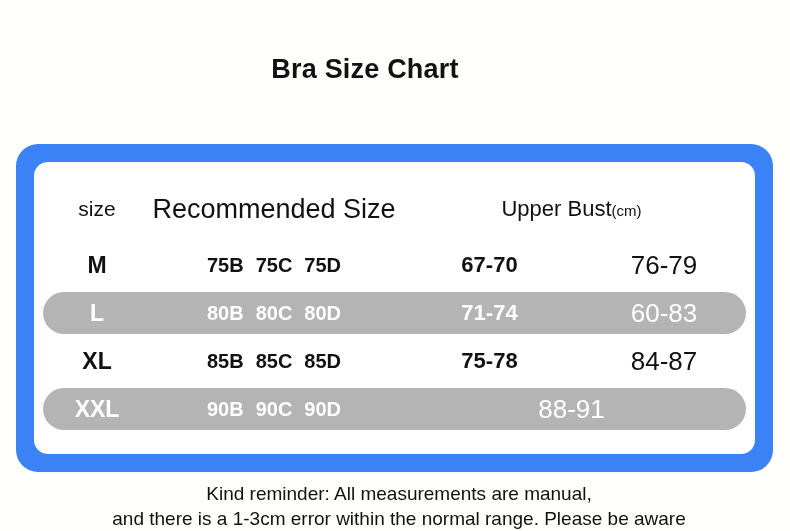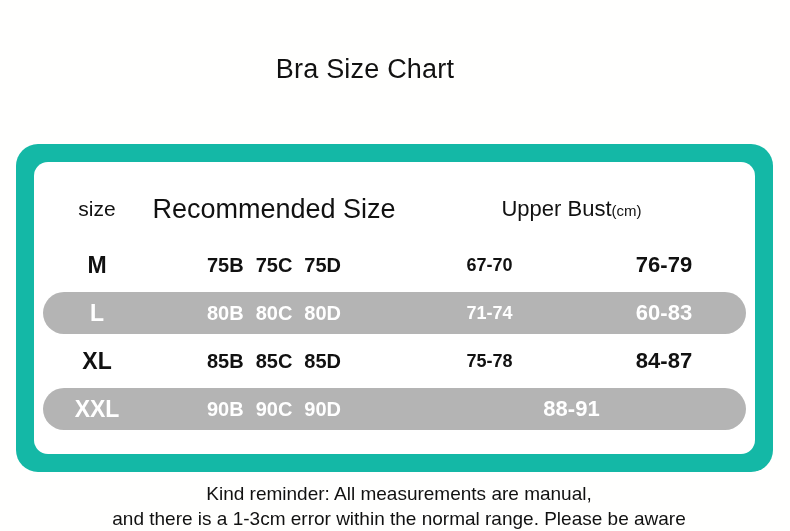"Bra Size Chart" .chart-title { font-weight: 400 -> 700 }
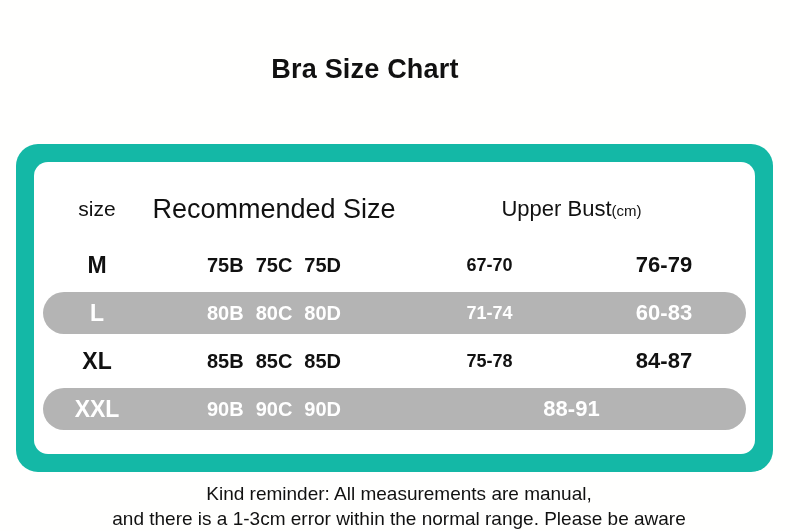"size" .table-frame { background: #14b8a6 -> #3b82f6 }
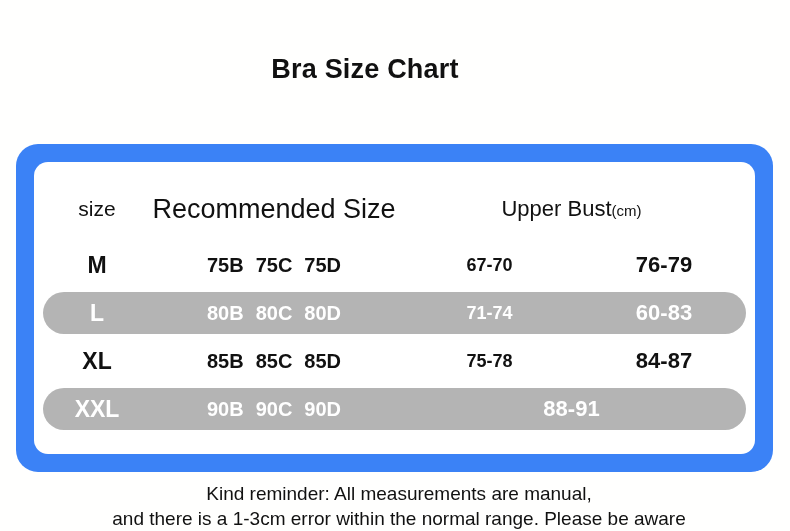"67-70" .col-under { font-size: 18px -> 22px }
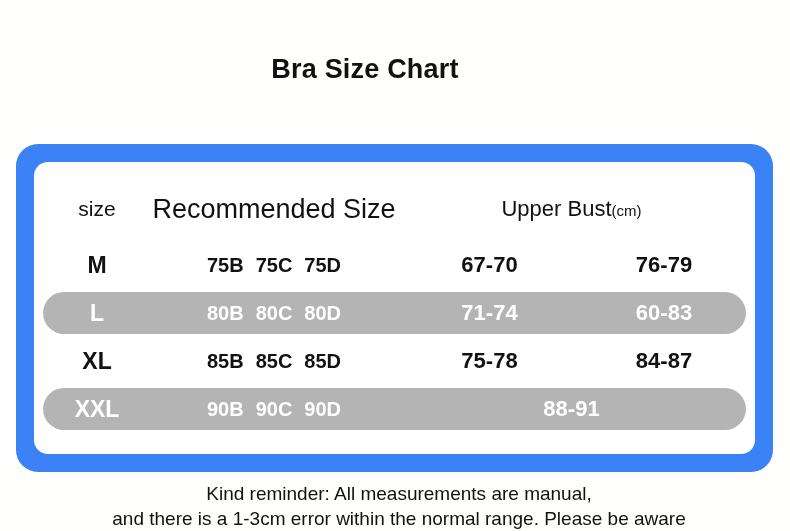"76-79" .col-upper { font-size: 22px -> 26px; font-weight: 700 -> 400 }
